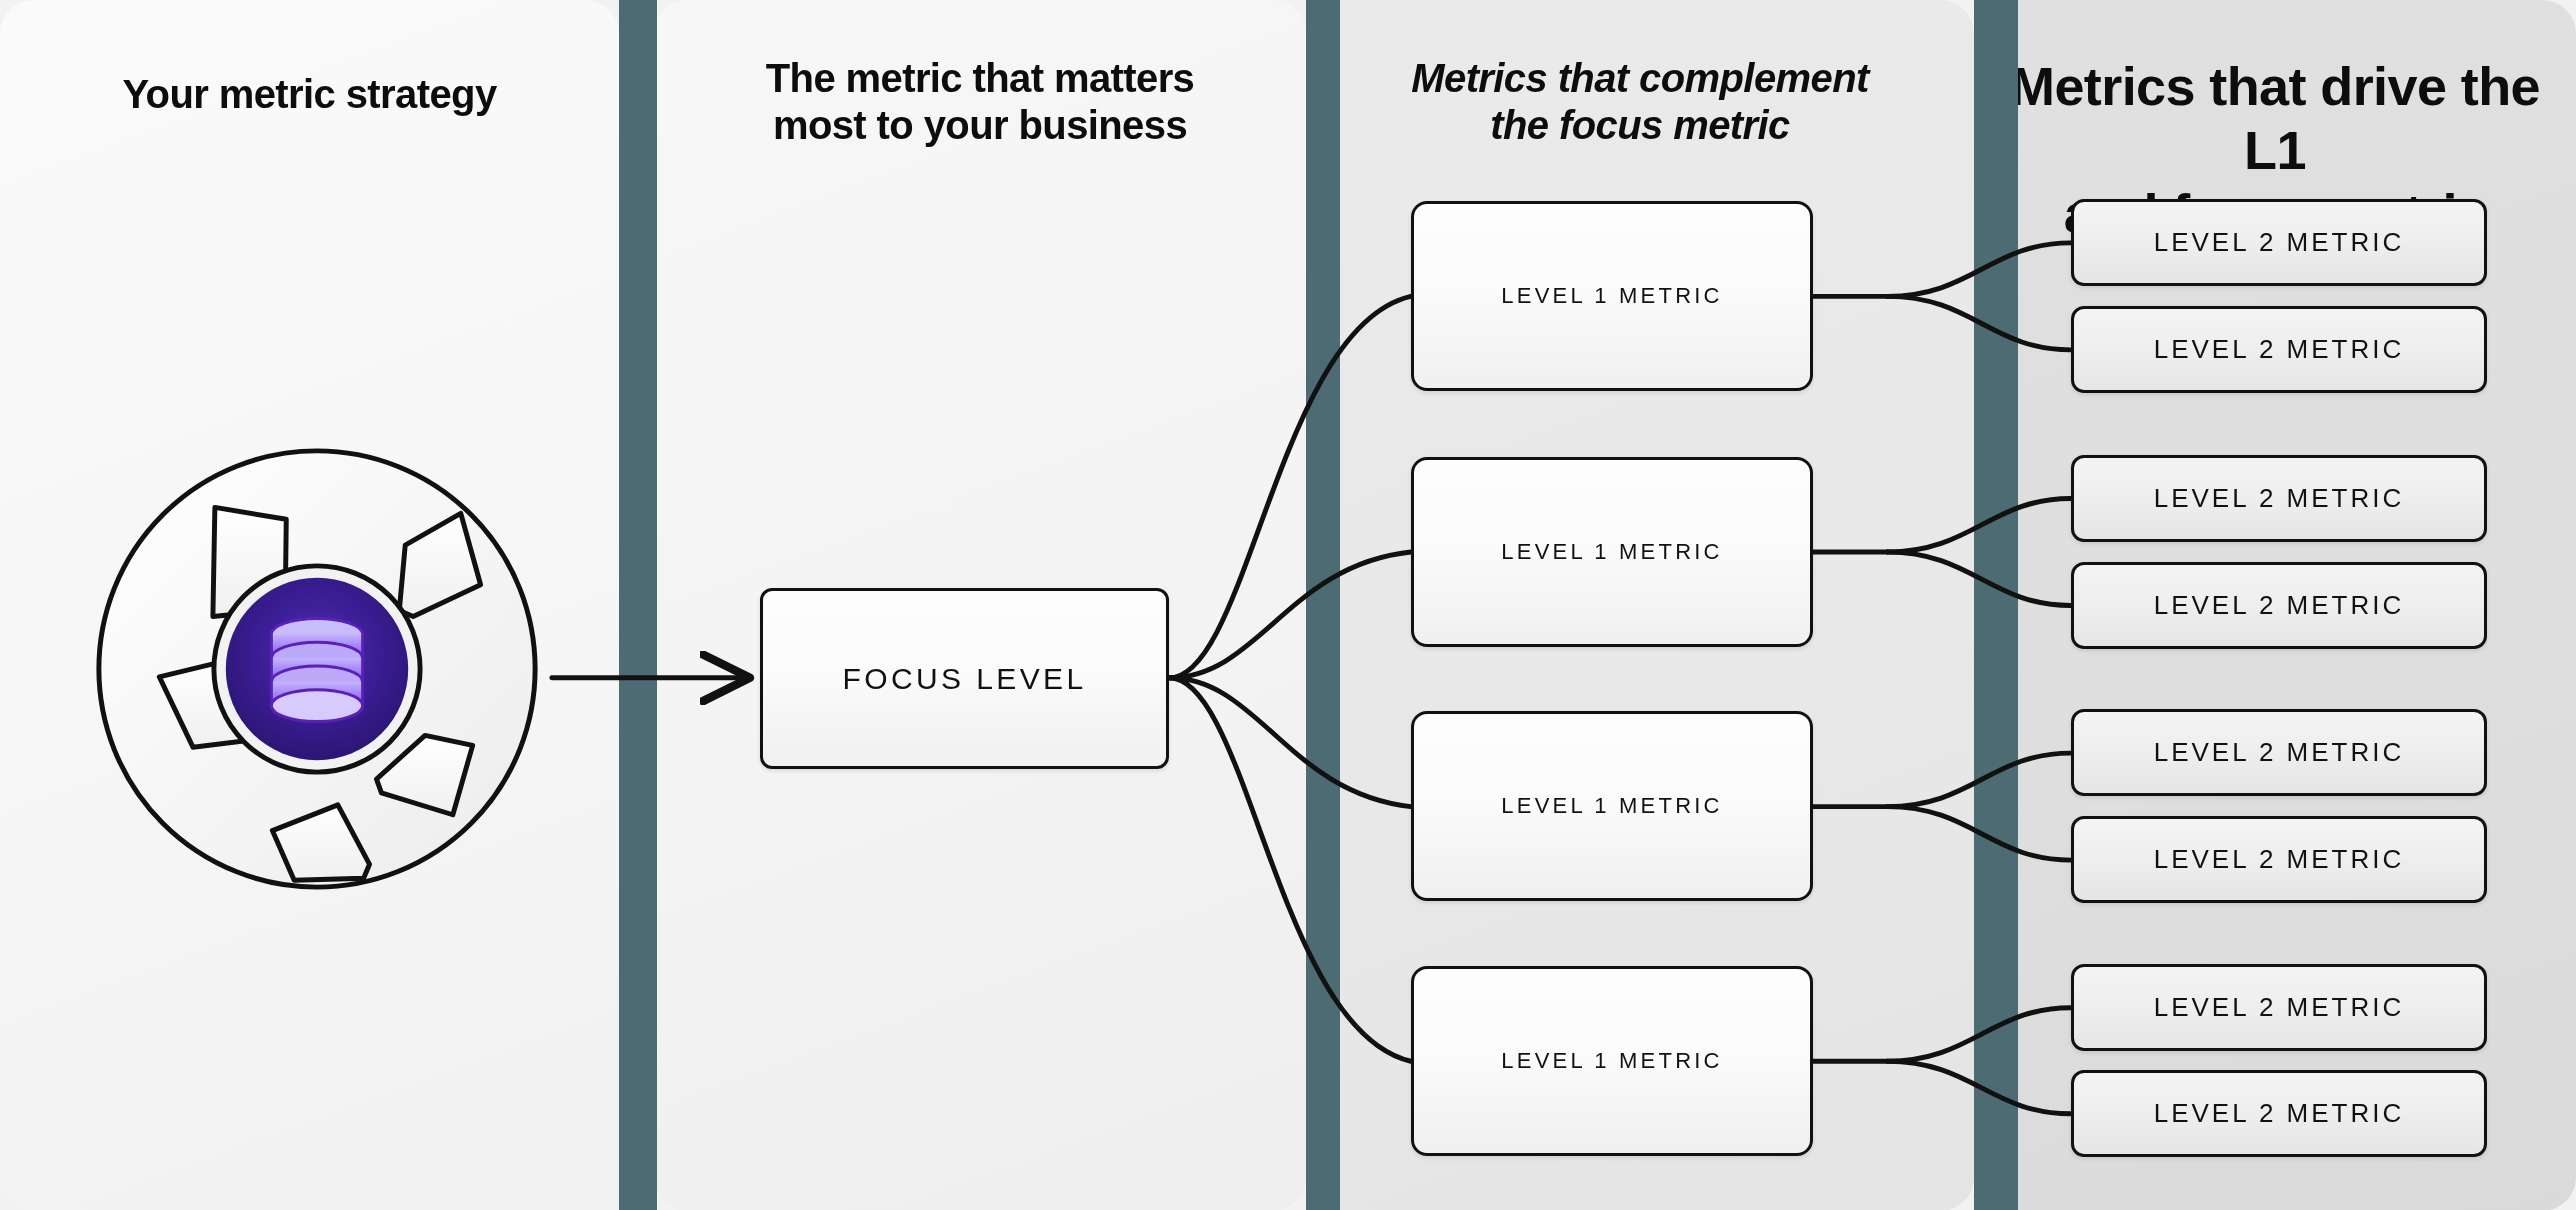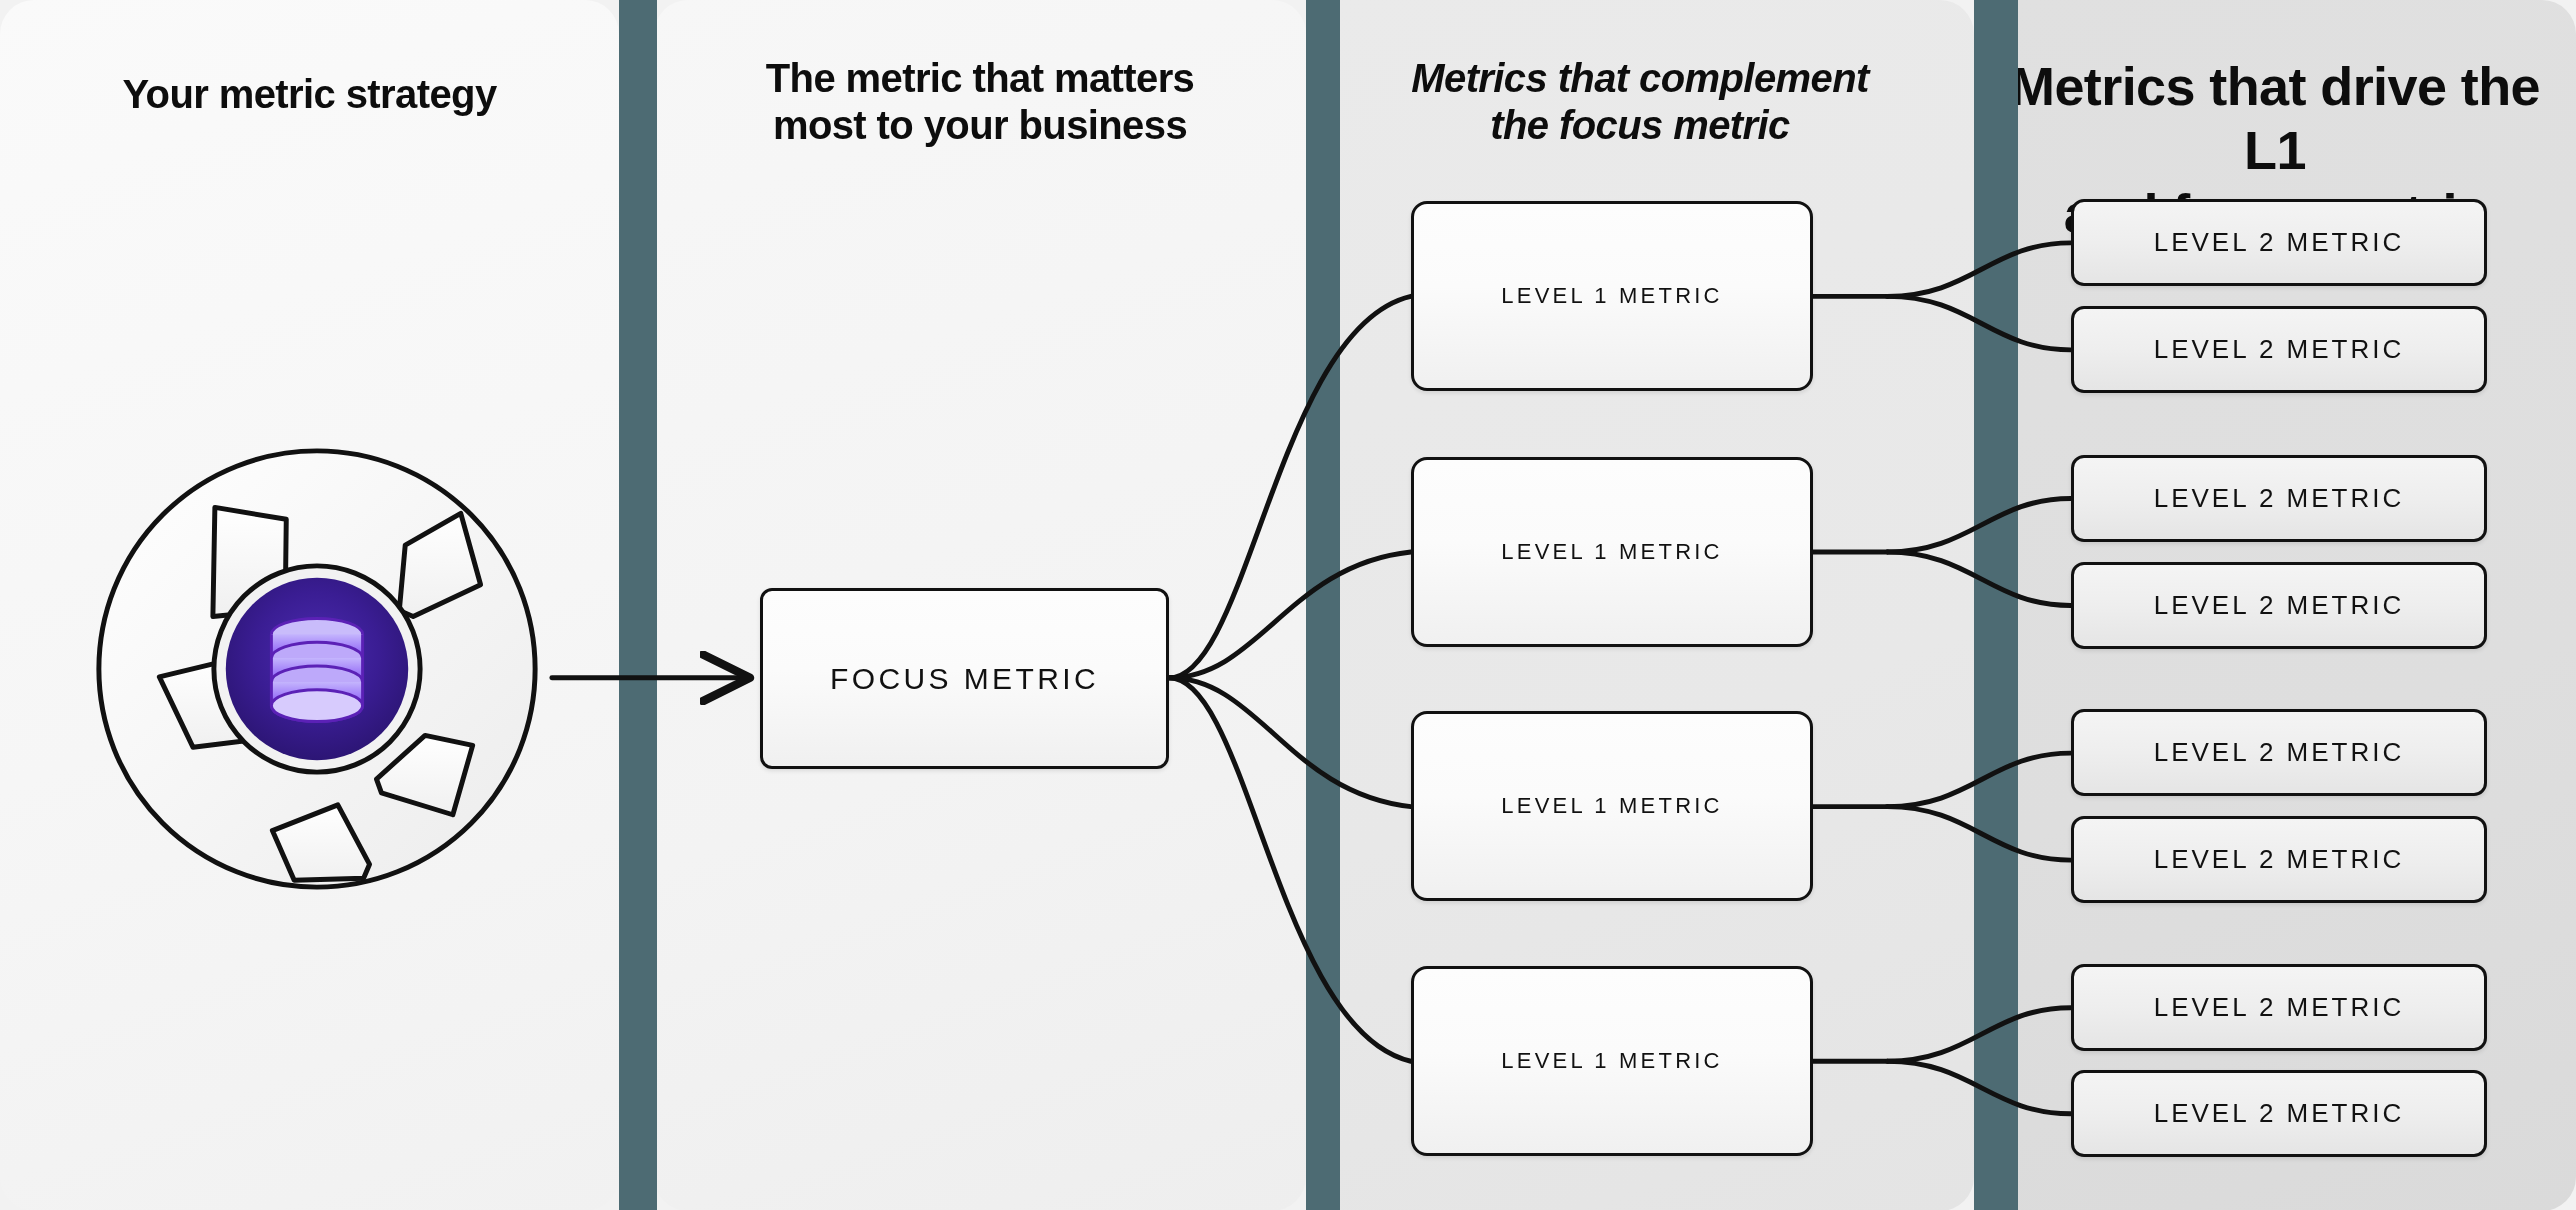"FOCUS METRIC" span { text: METRIC -> LEVEL }
